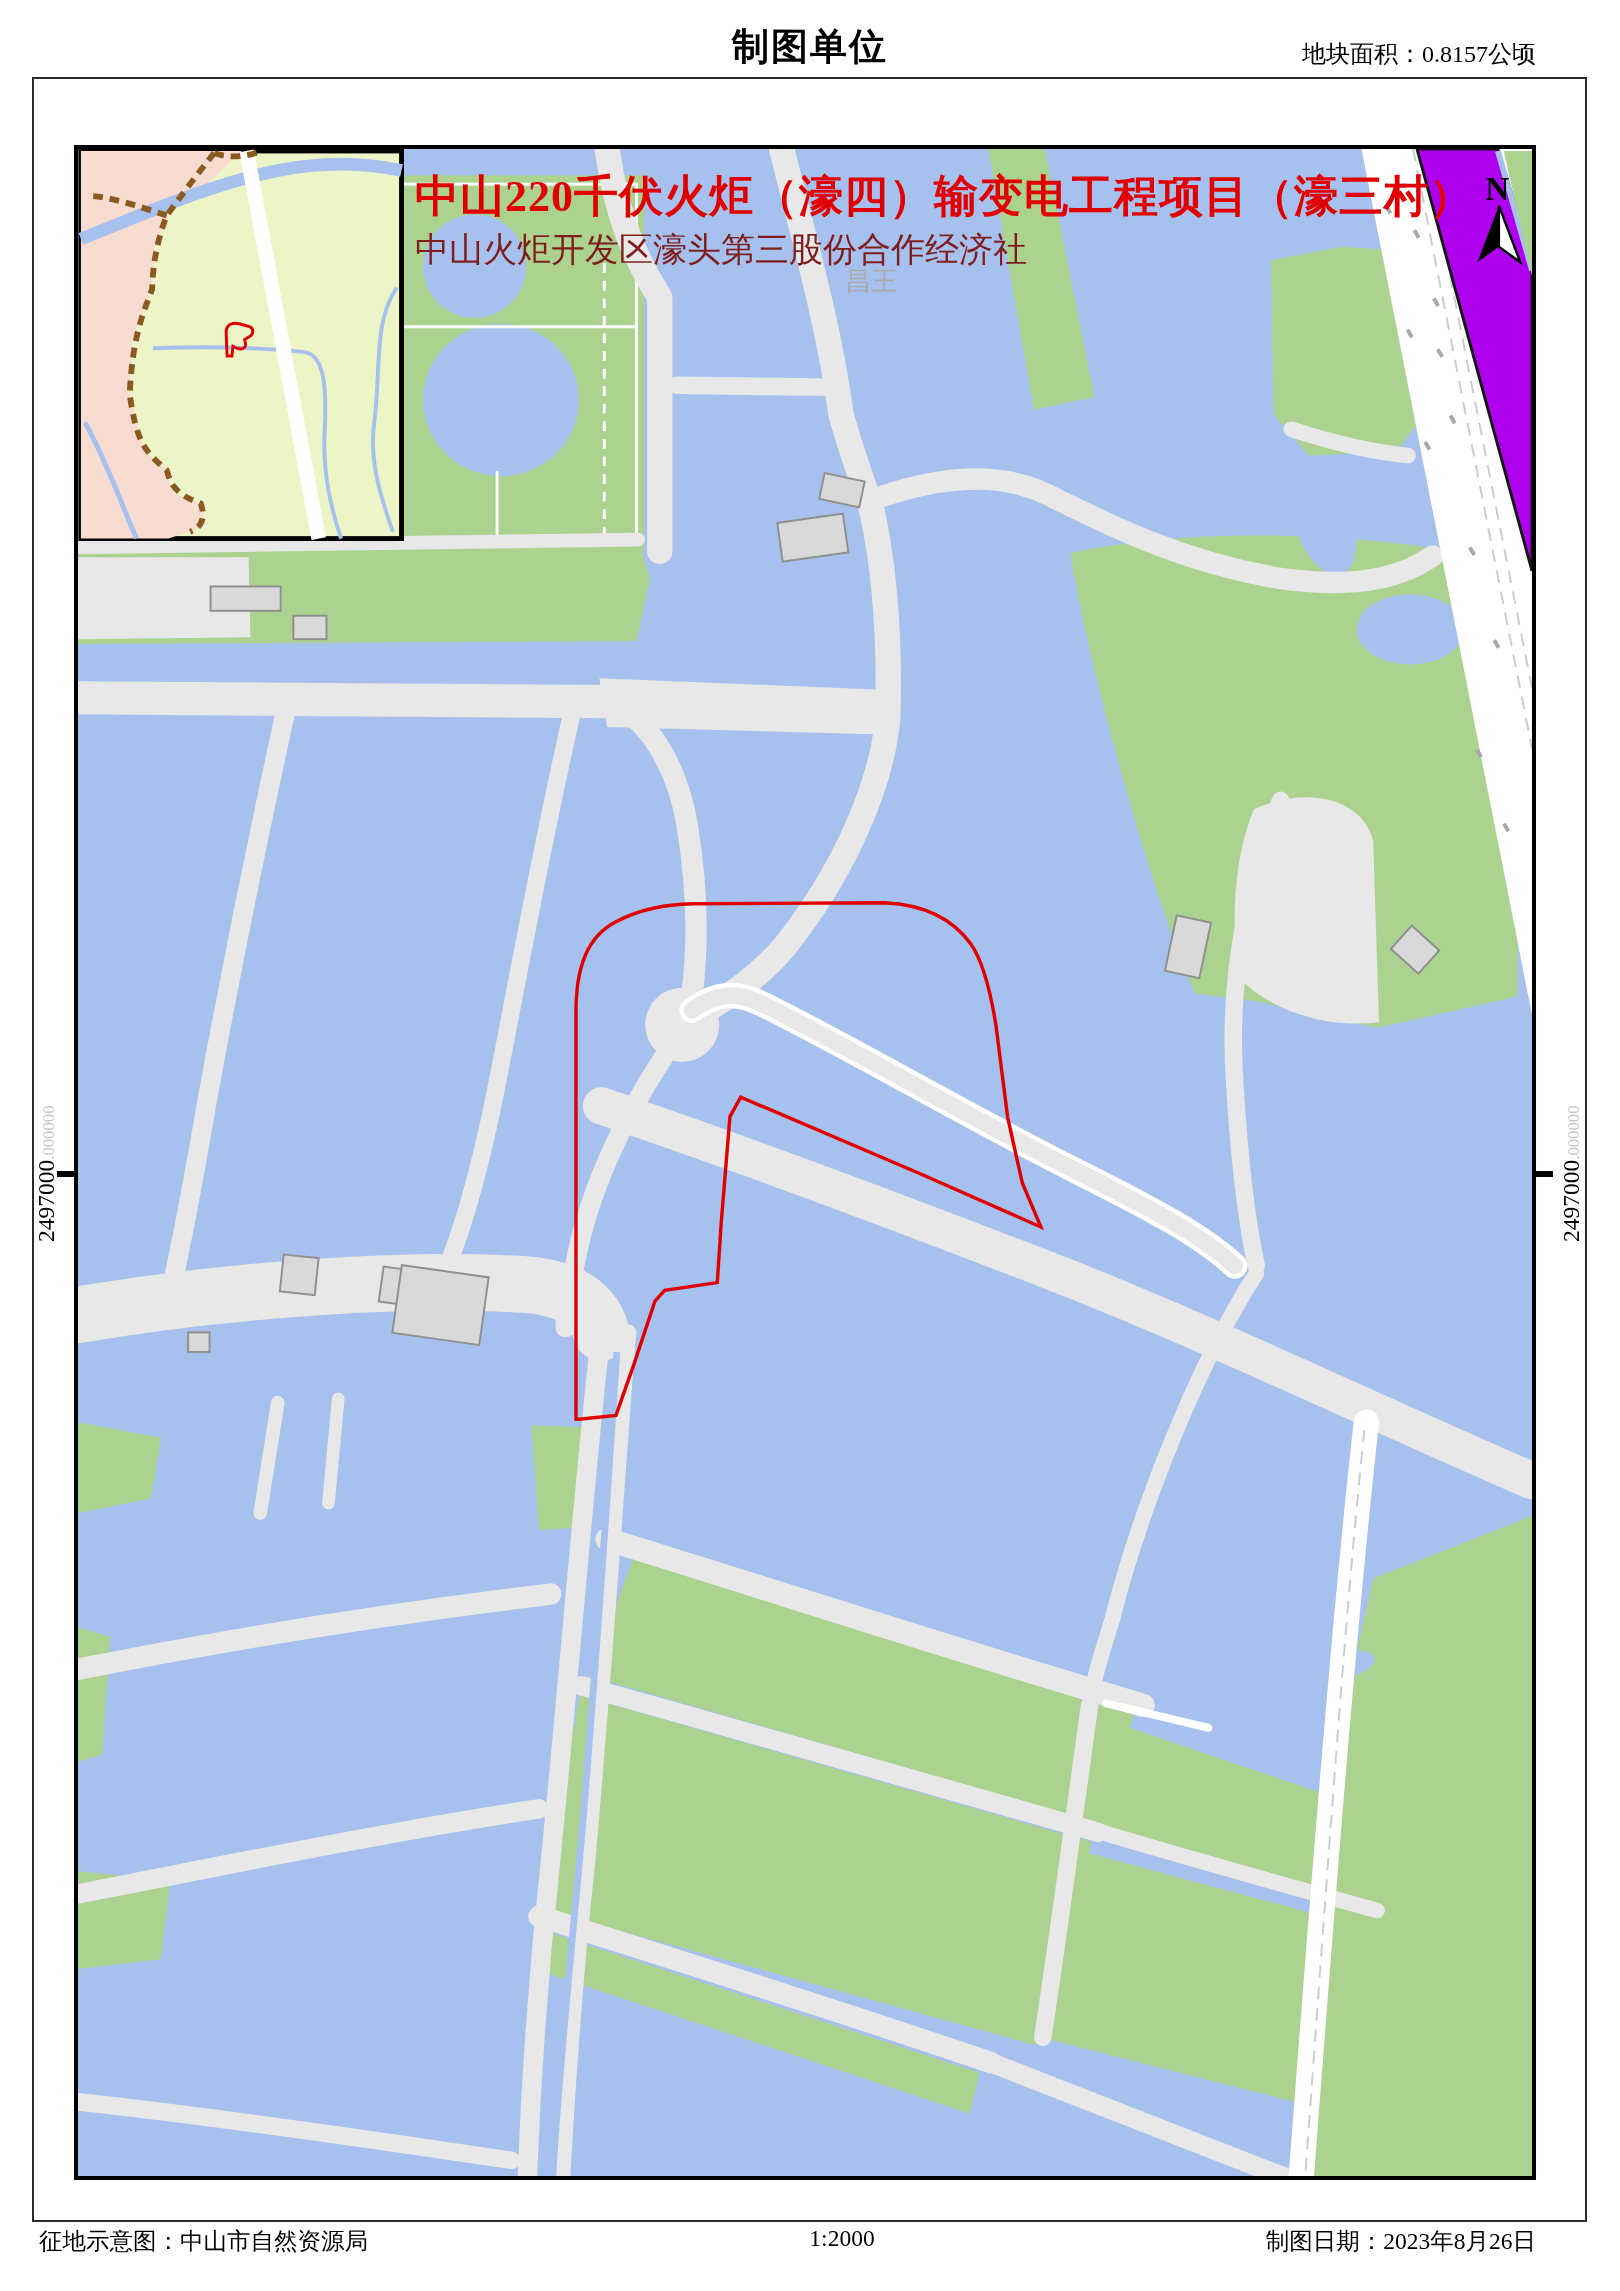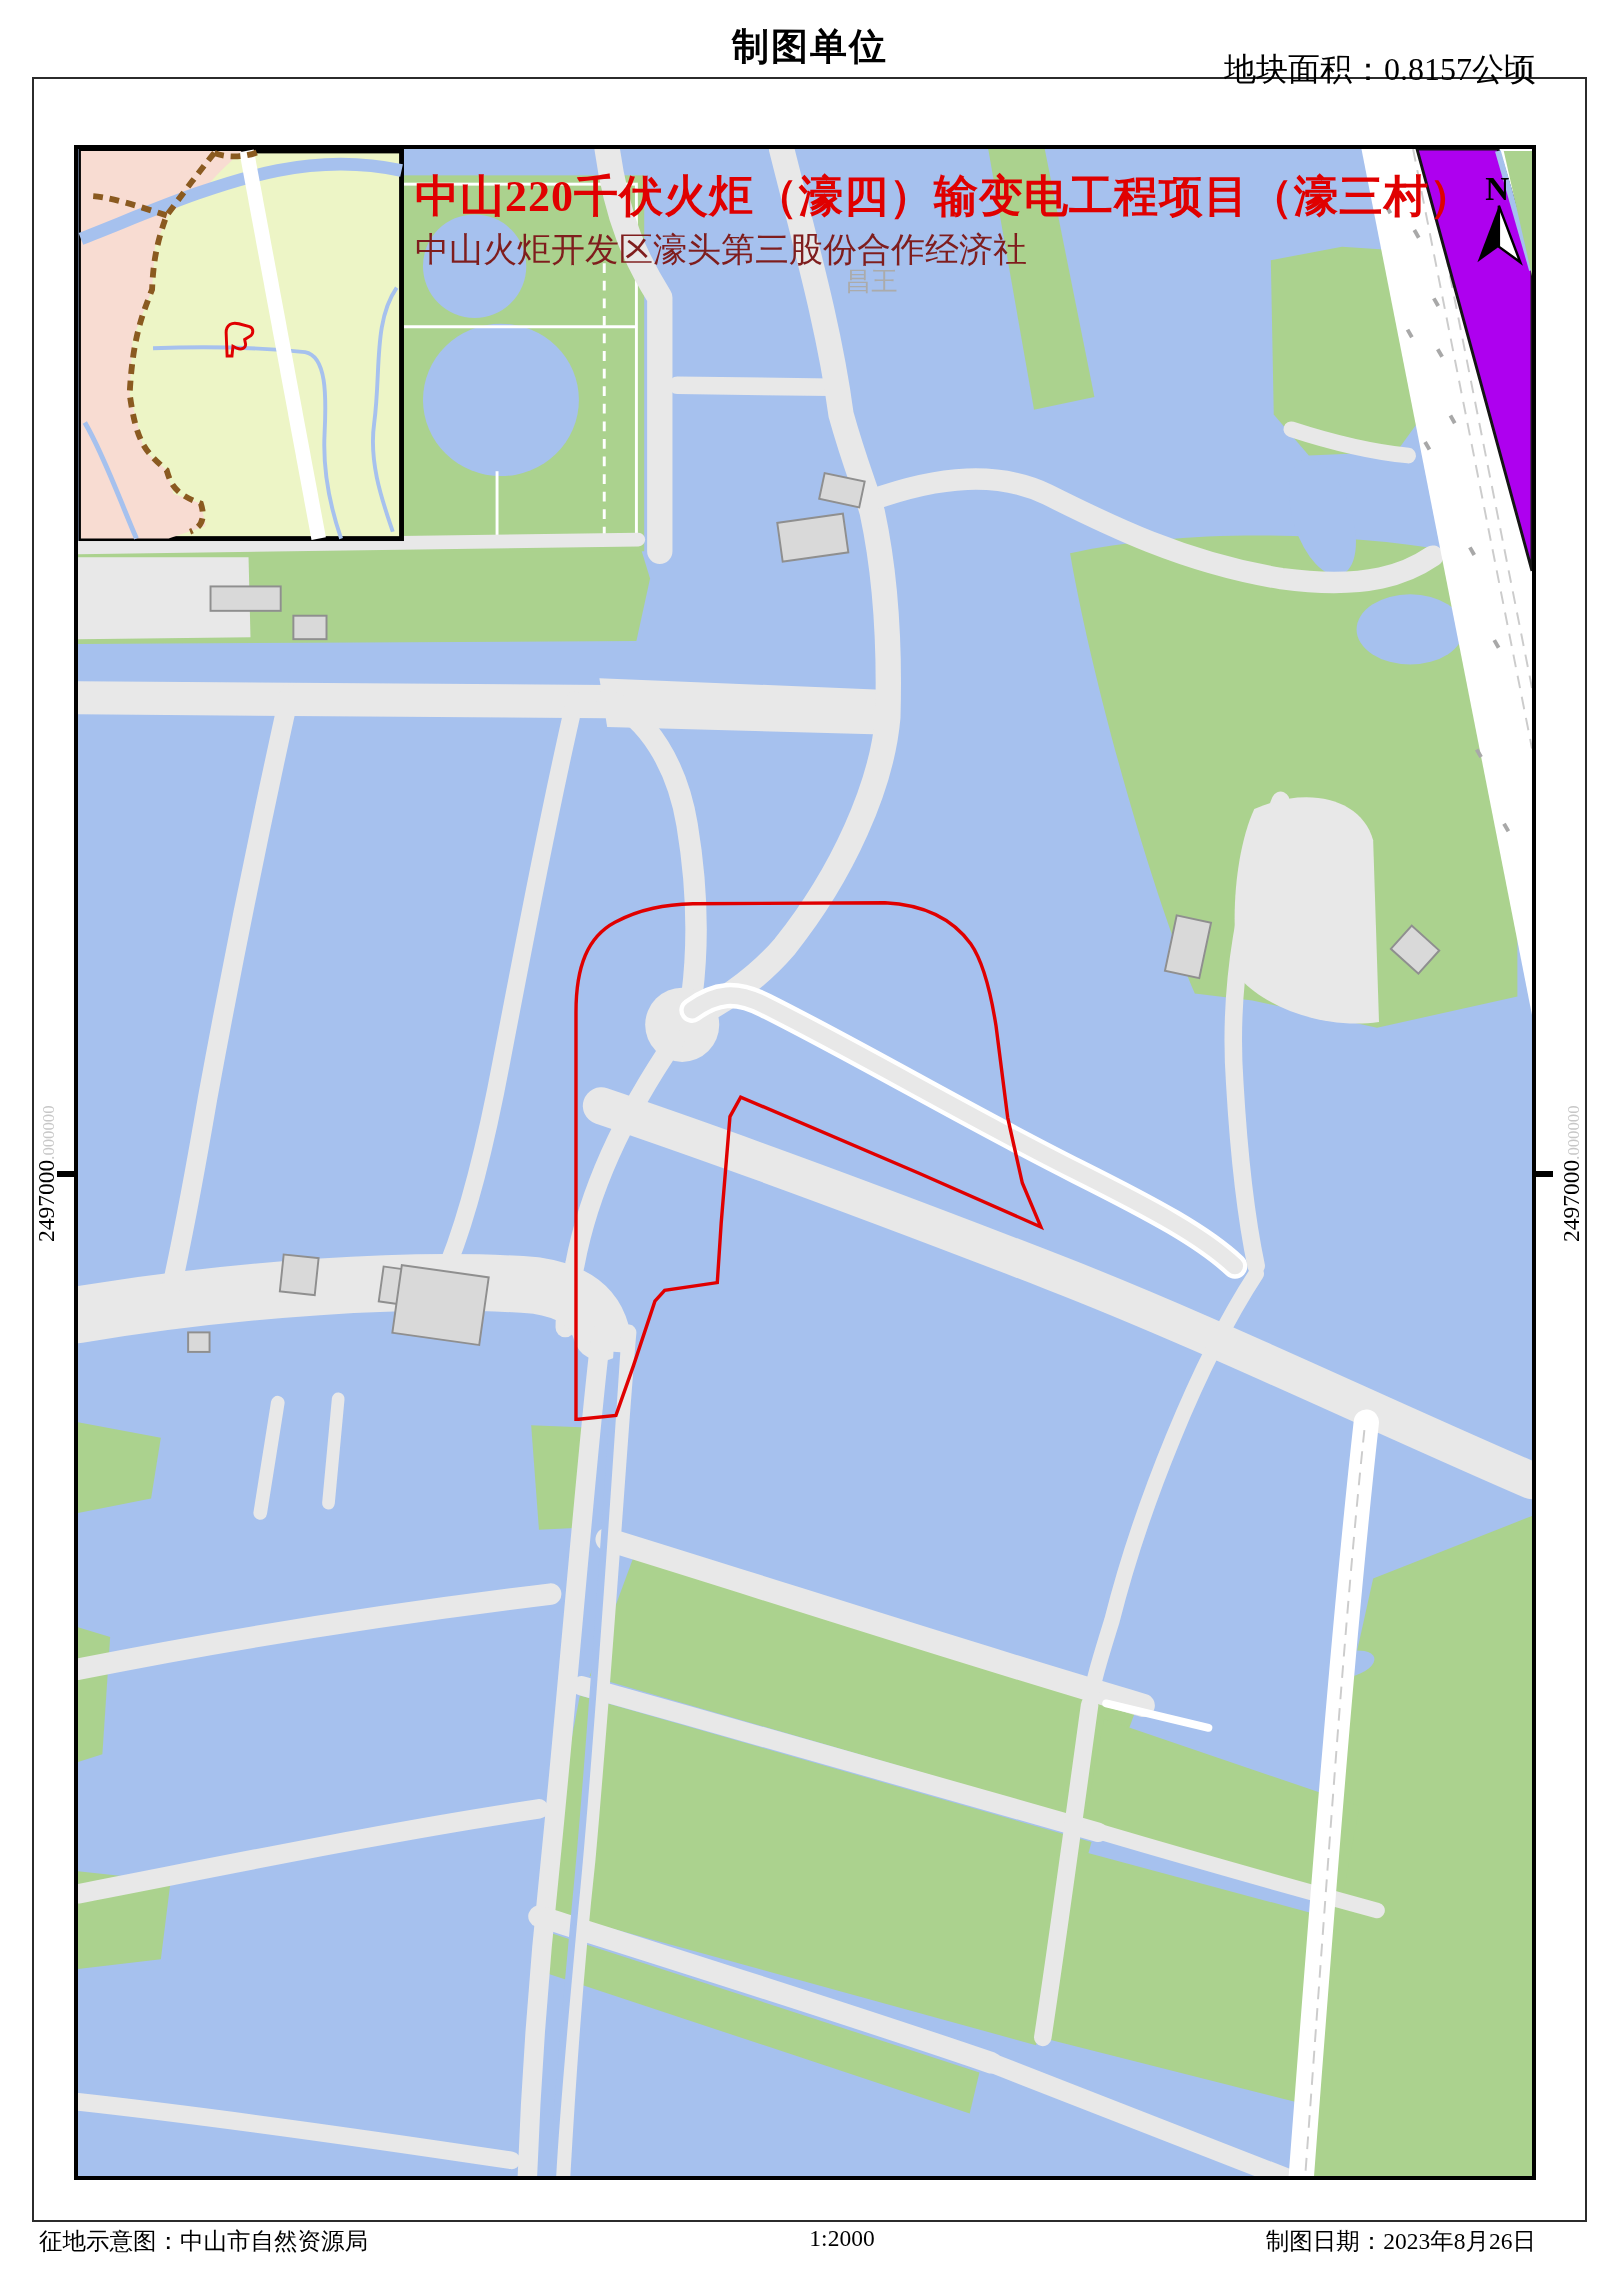"地块面积：0.8157公顷" .area-label { font-size: 32px -> 24px; top: 48px -> 38px }
